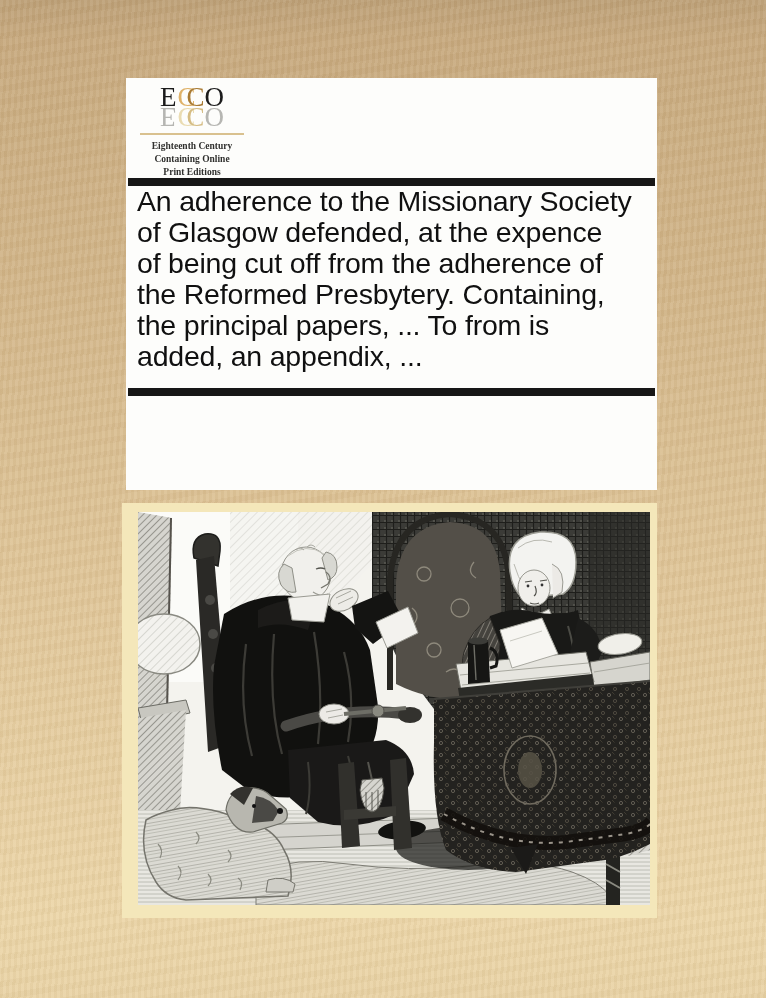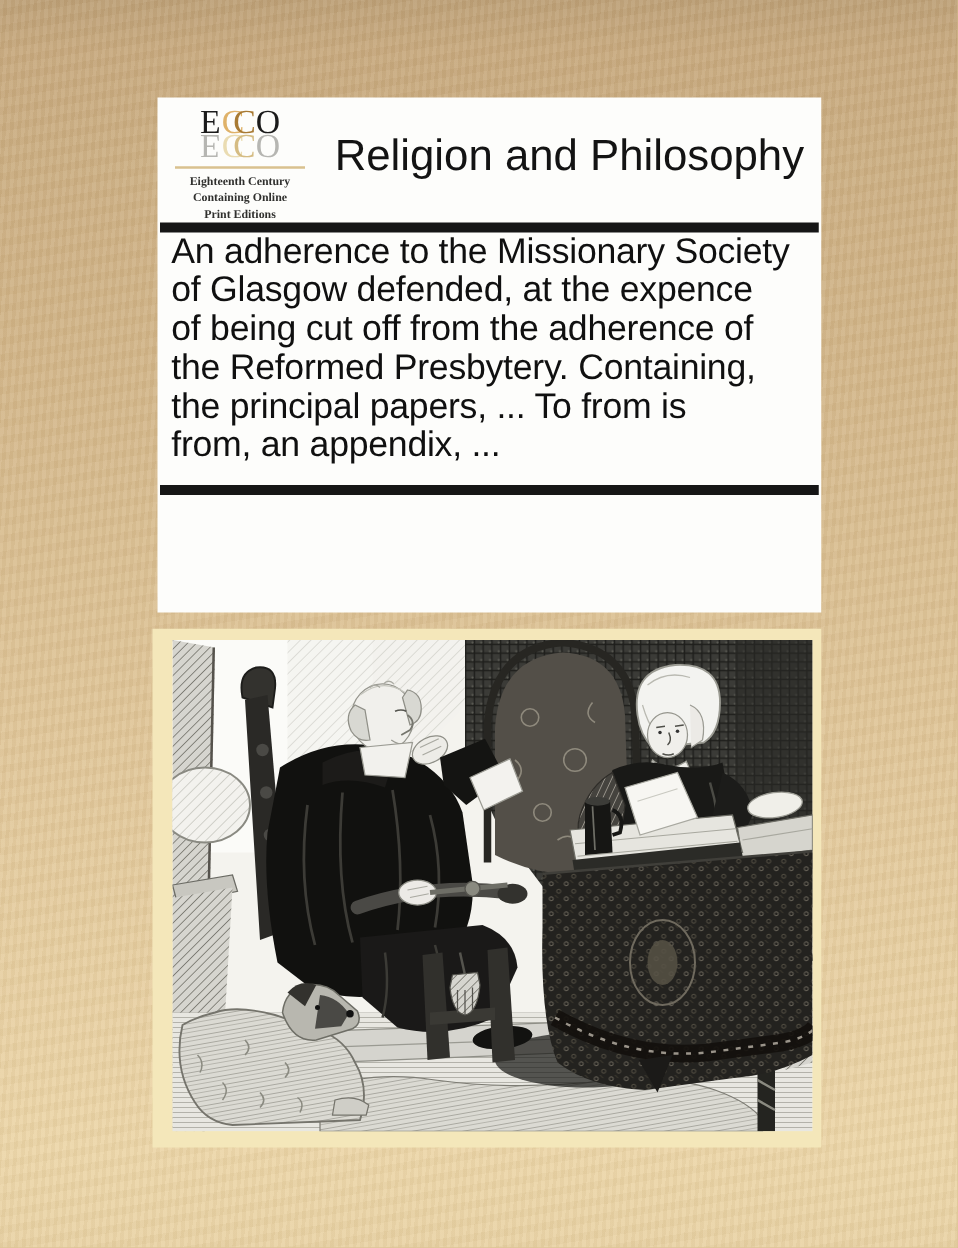"Religion and Philosophy" div.category { html: <div>Religion and Philosophy</div> -> none }
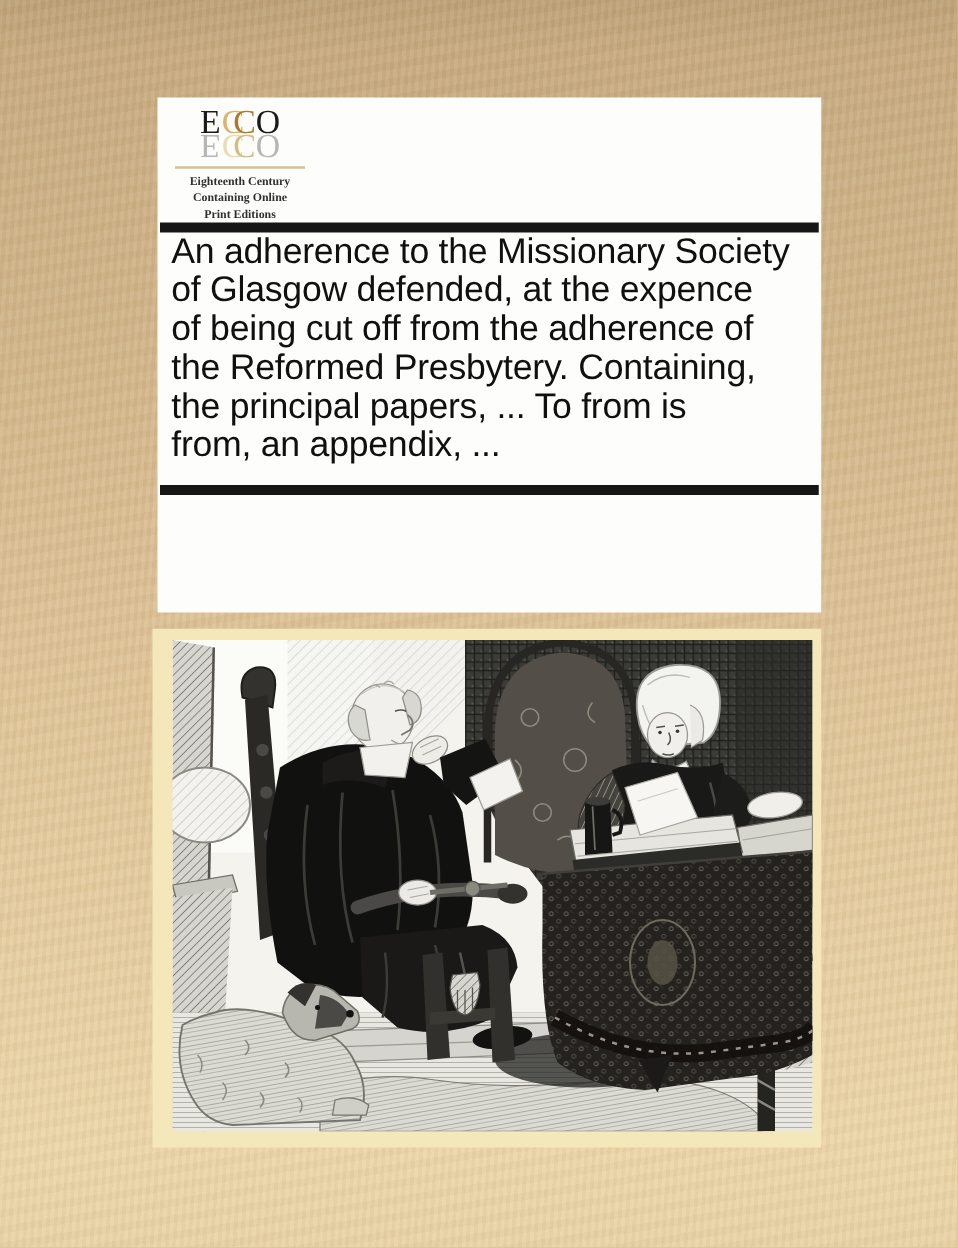"from, an appendix, ..." div.title-line { text: from -> added }
